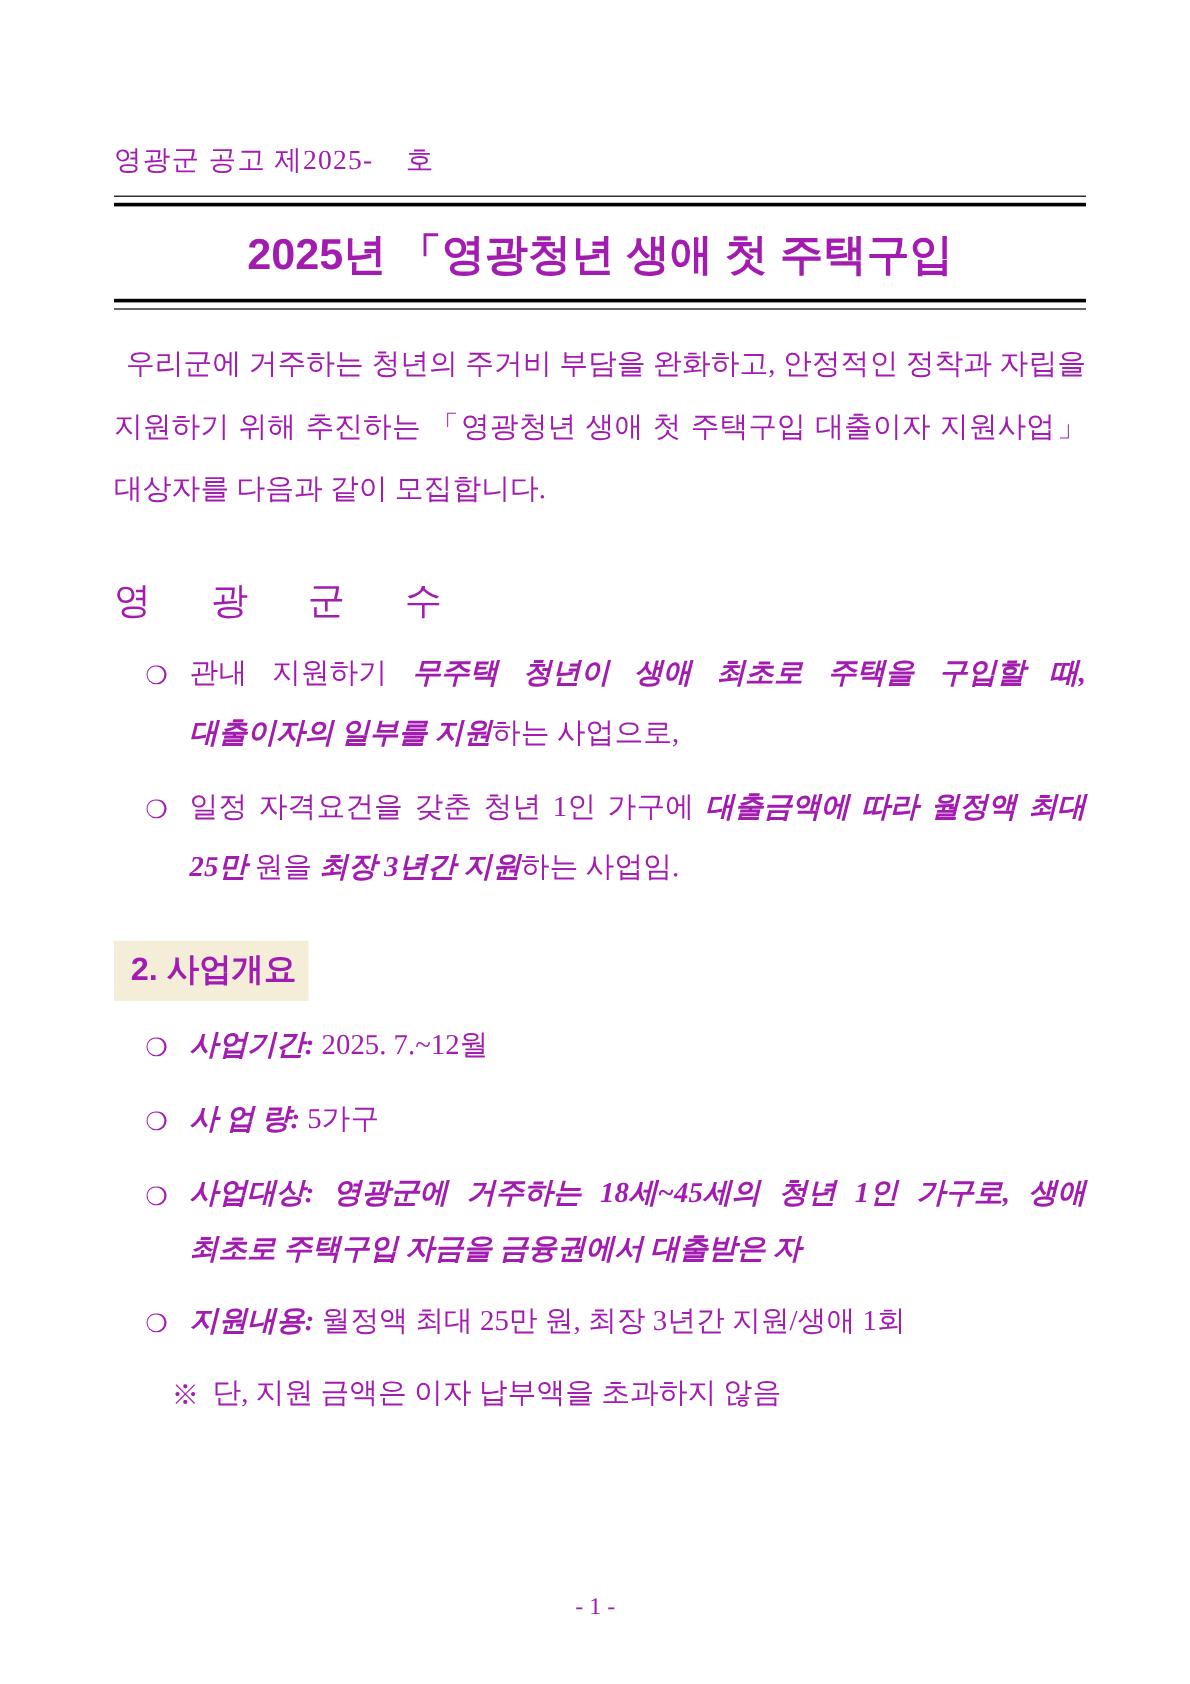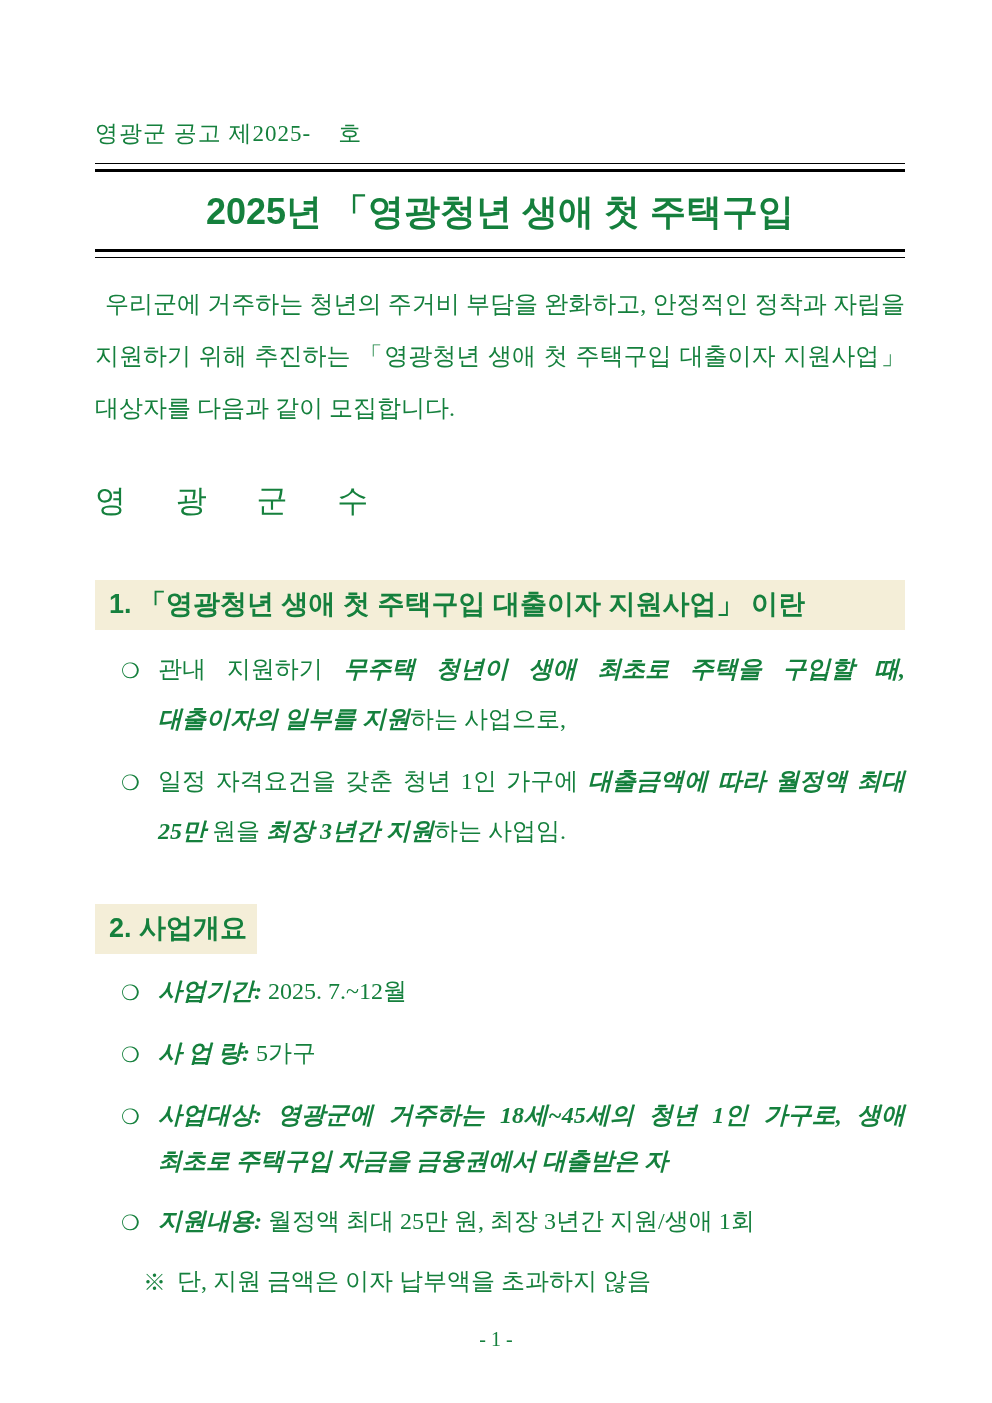"영광군 공고 제2025- 호" .page { color: #15803d -> #a21caf }
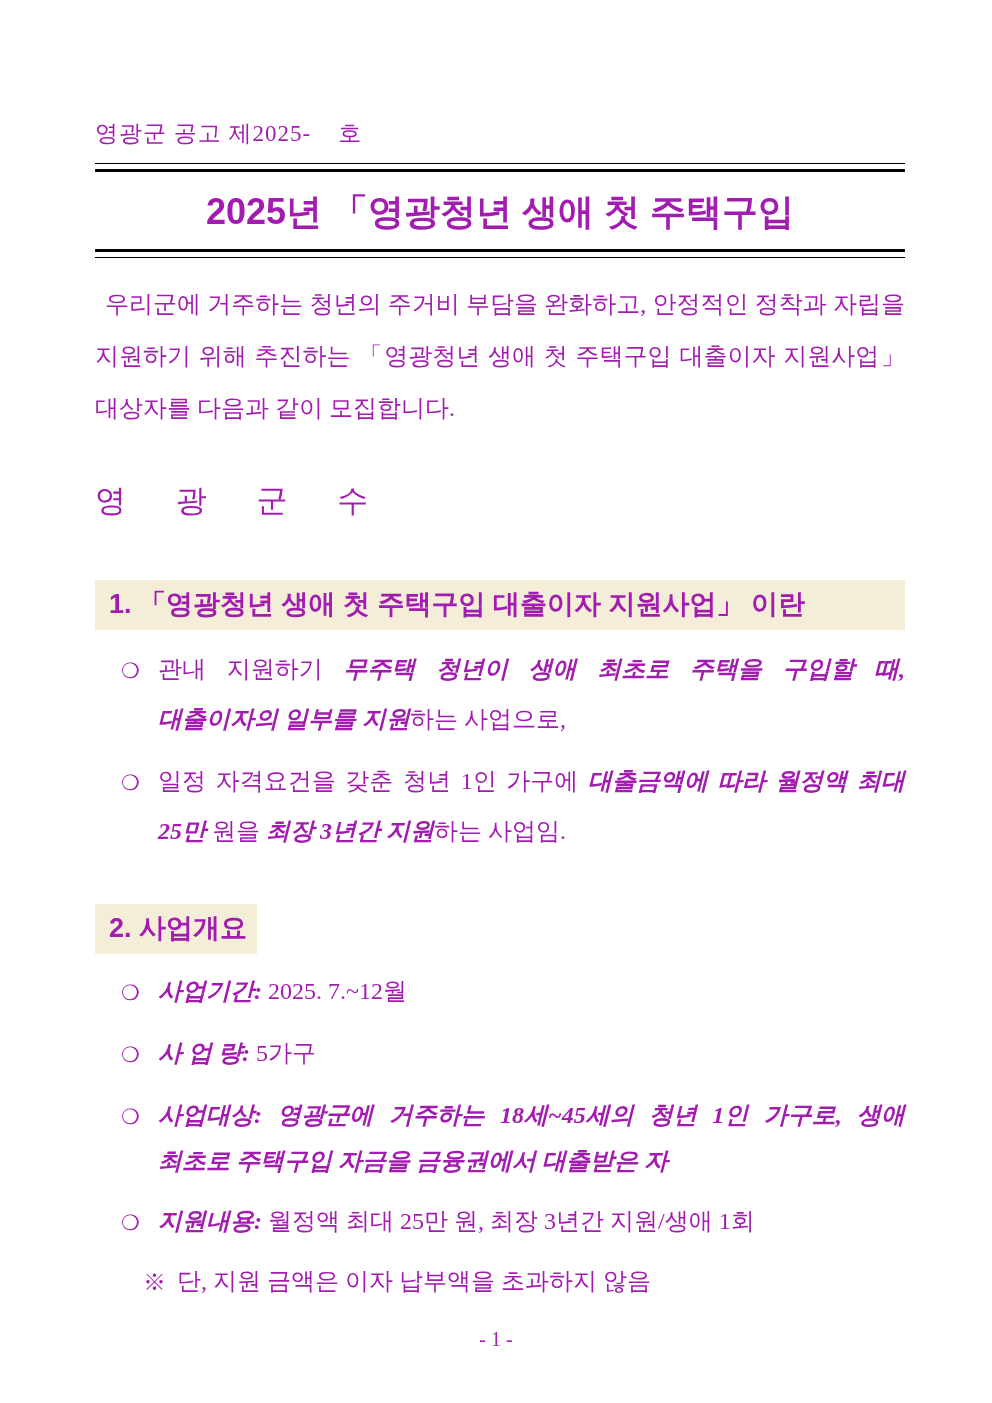"1. 「영광청년 생애 첫 주택구입" div.sec-heading { html: <div>1. 「영광청년 생애 첫 주택구입 대출이자 지원사업」 이란</div> -> none }
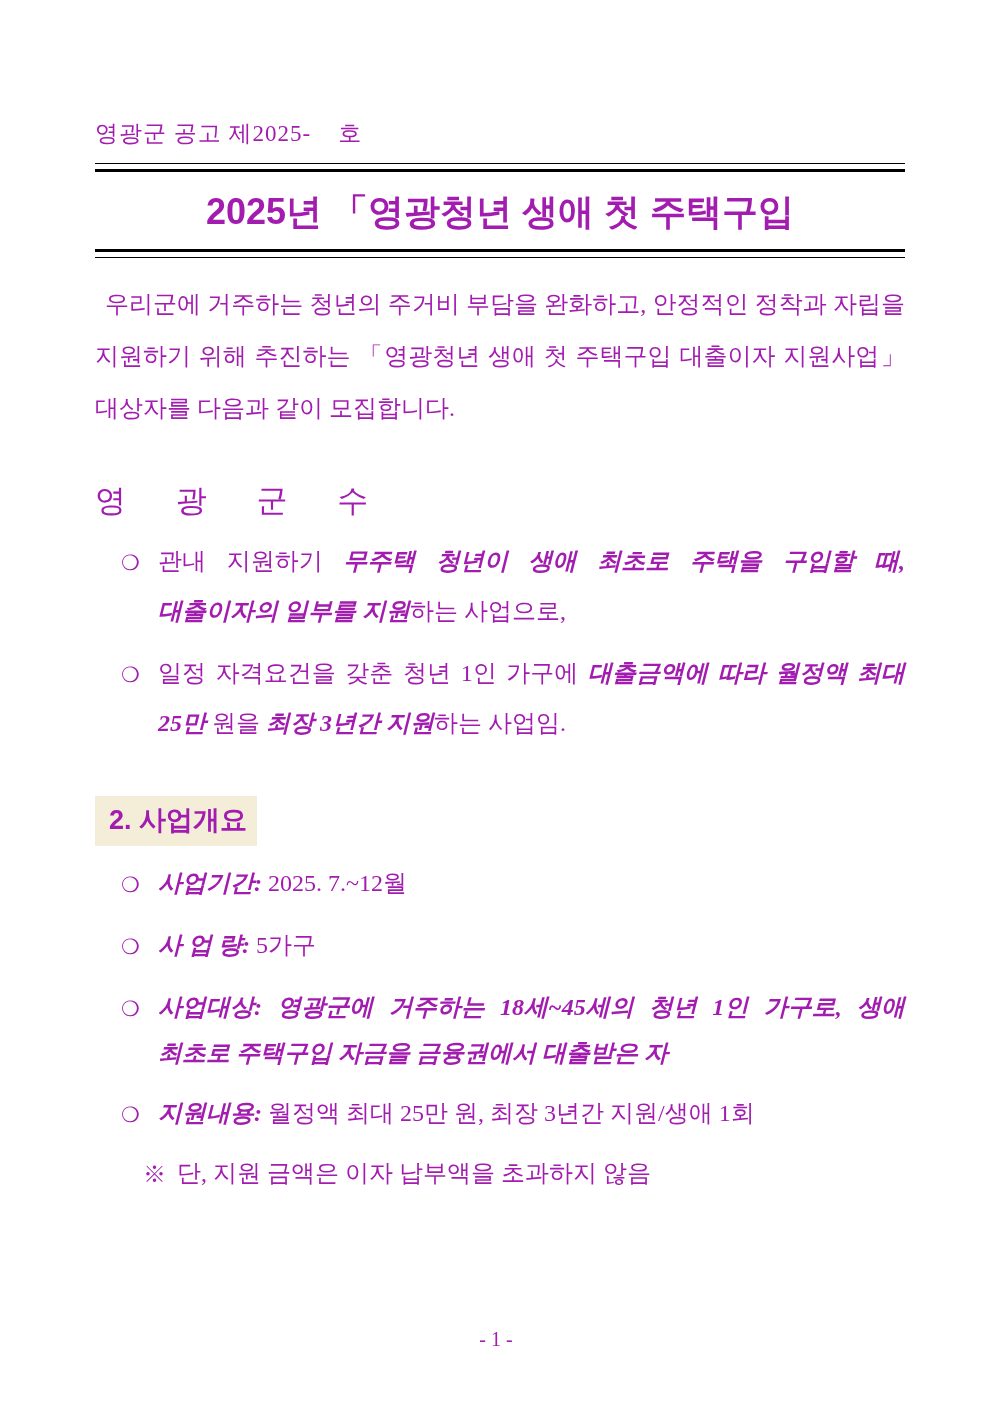"2. 사업개요" .sec-heading.narrow { margin-top: 36px -> 24px }
